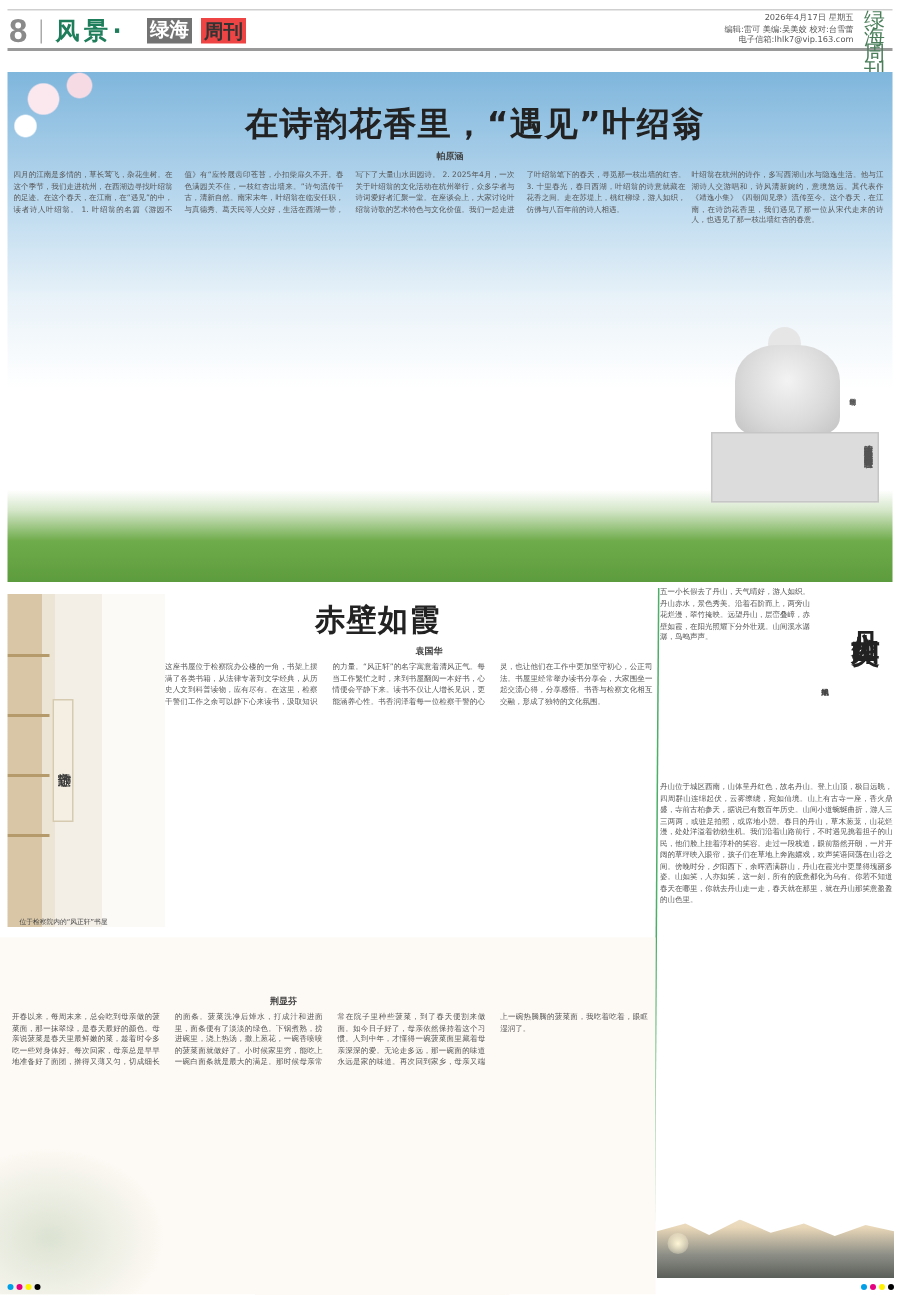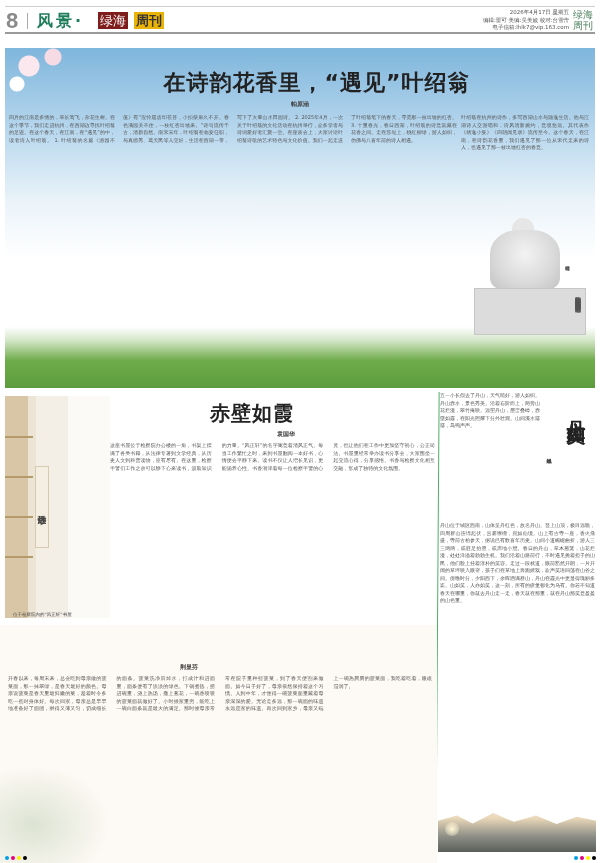"绿海" .section-tag { background: #7f1d1d -> #737373; font-weight: normal -> bold }
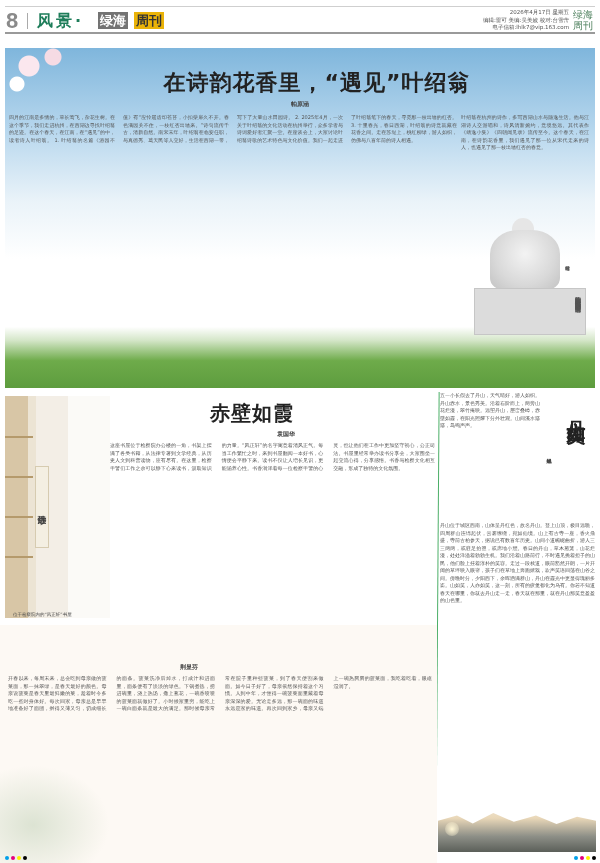"周刊" .section-sub { background: #eab308 -> #ef4444 }
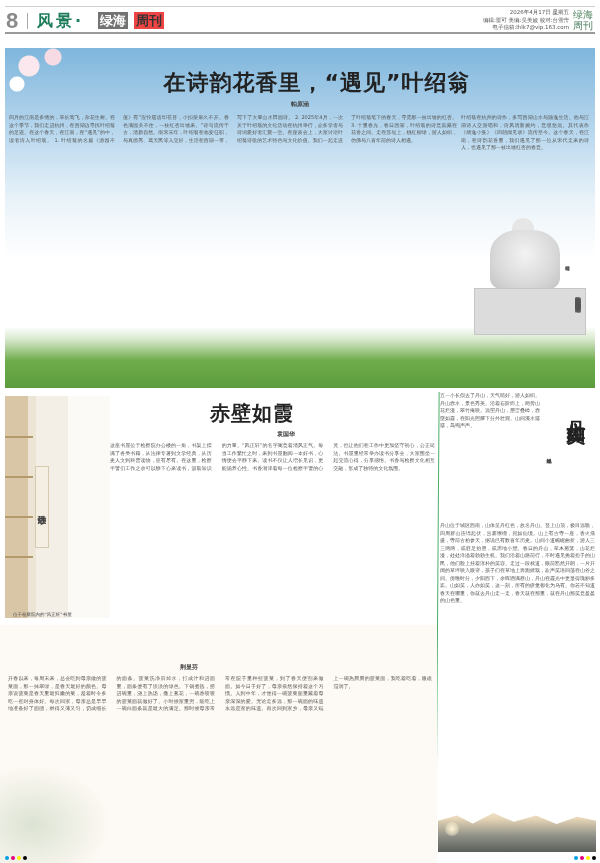"绿海周刊" .mast-logo { font-size: 10px -> 14px }
